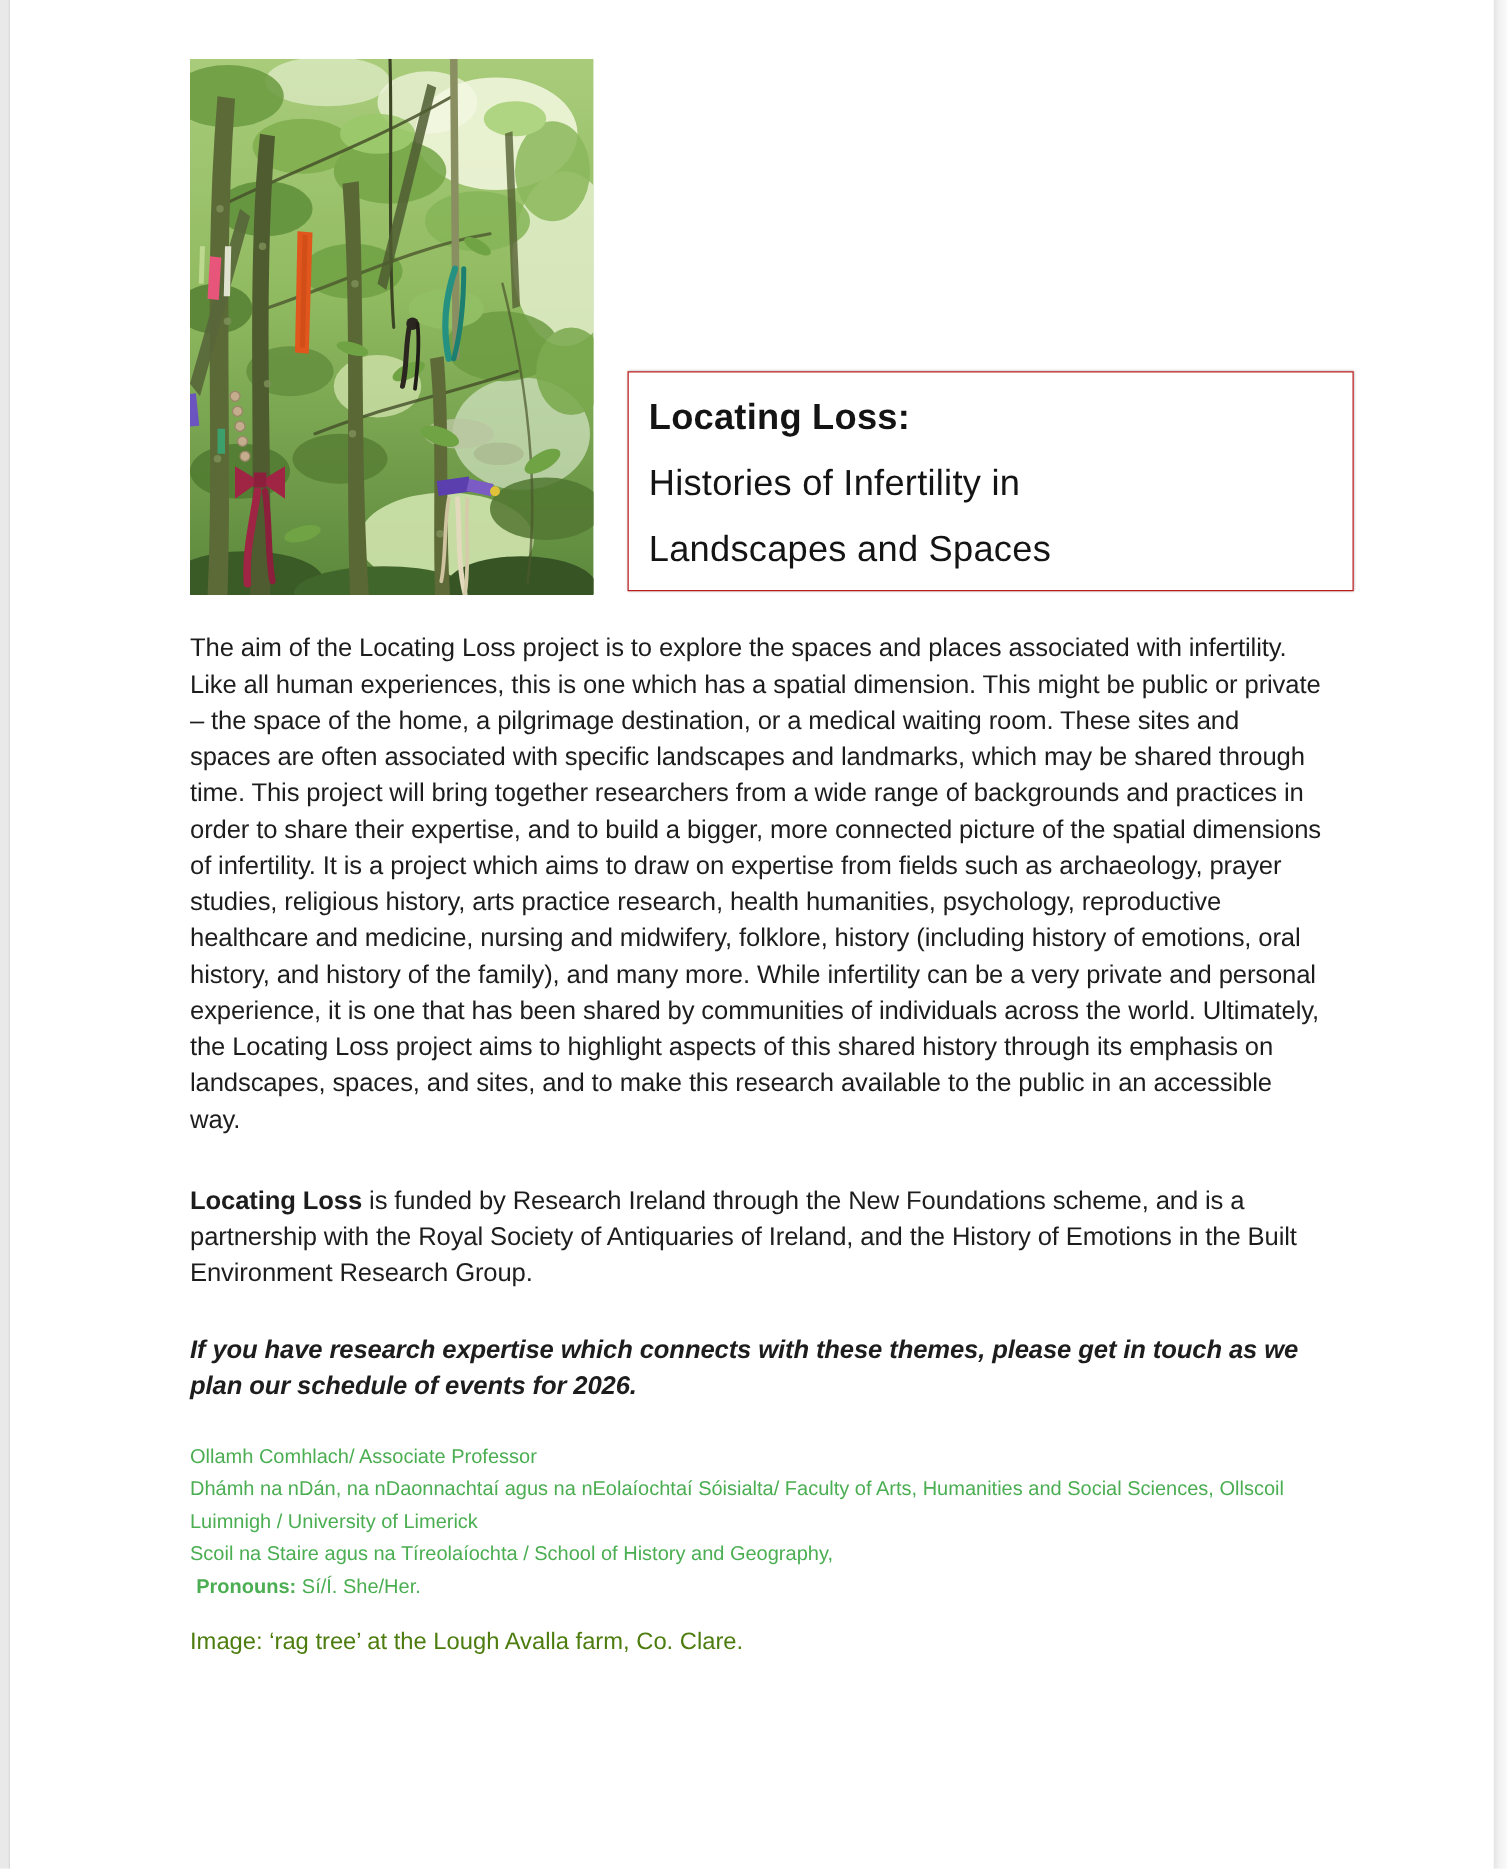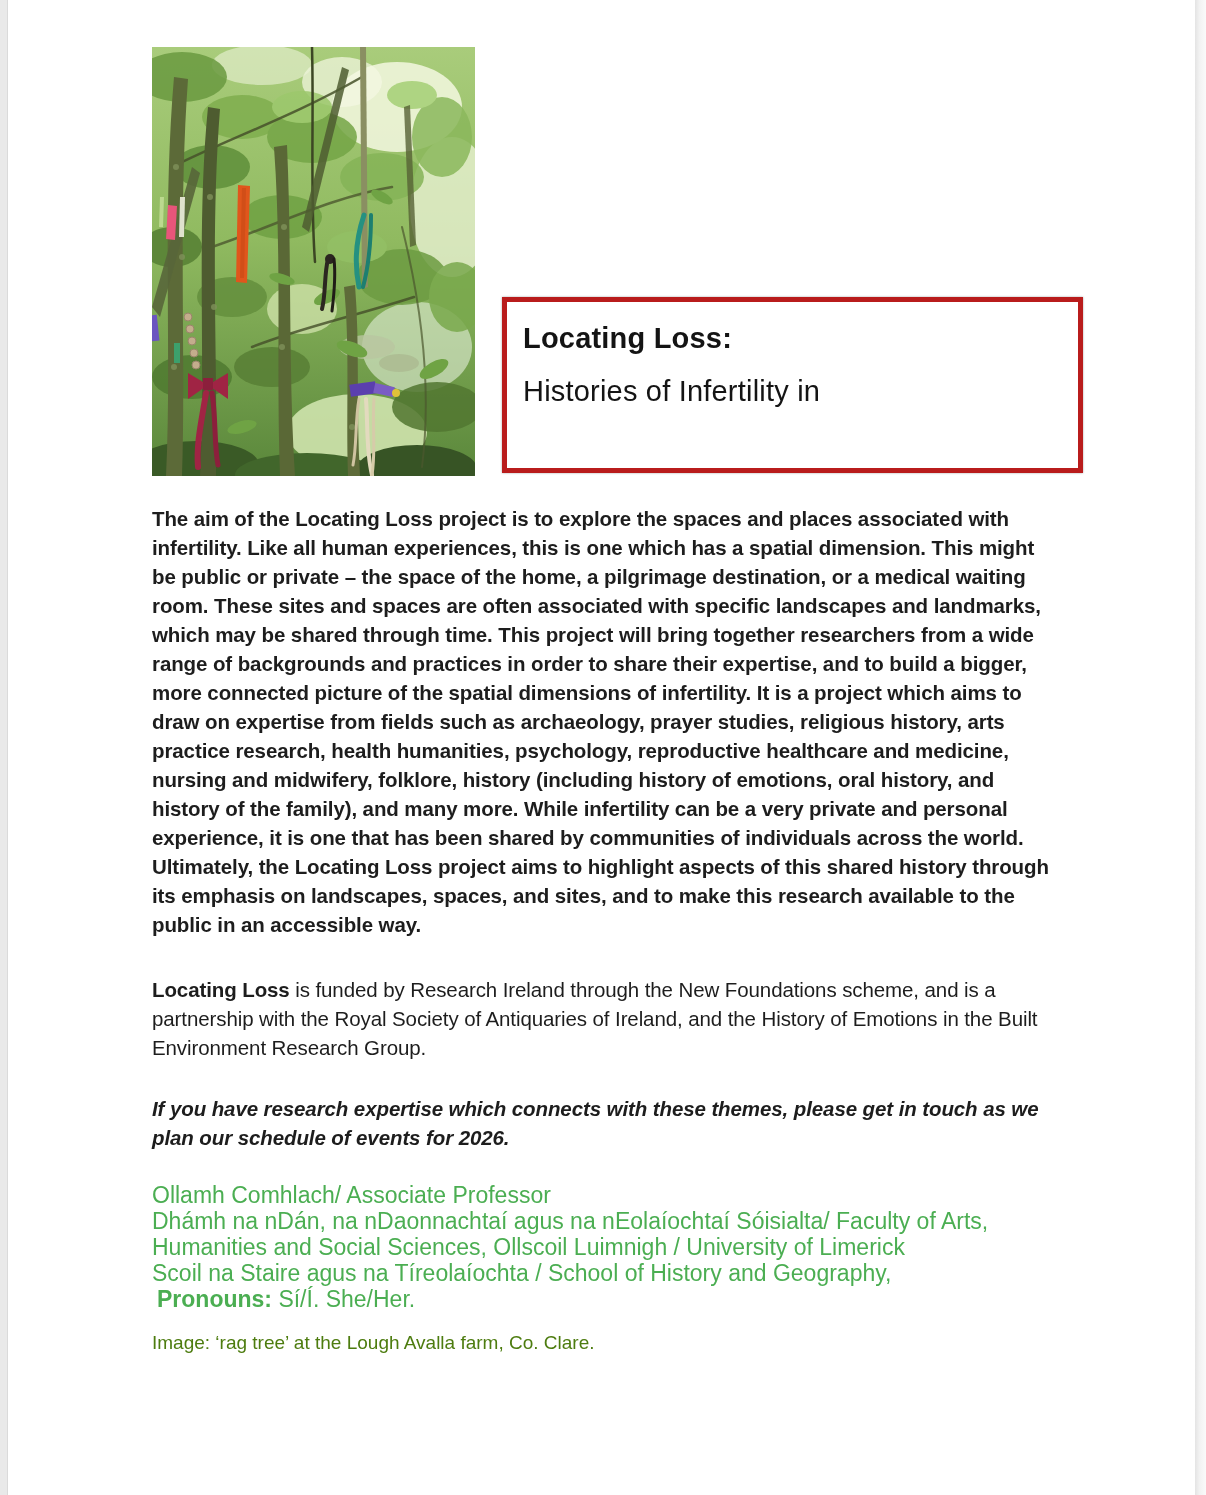"Locating Loss:" .title-box { border: 5px solid #b91c1c -> 1px solid #b91c1c }
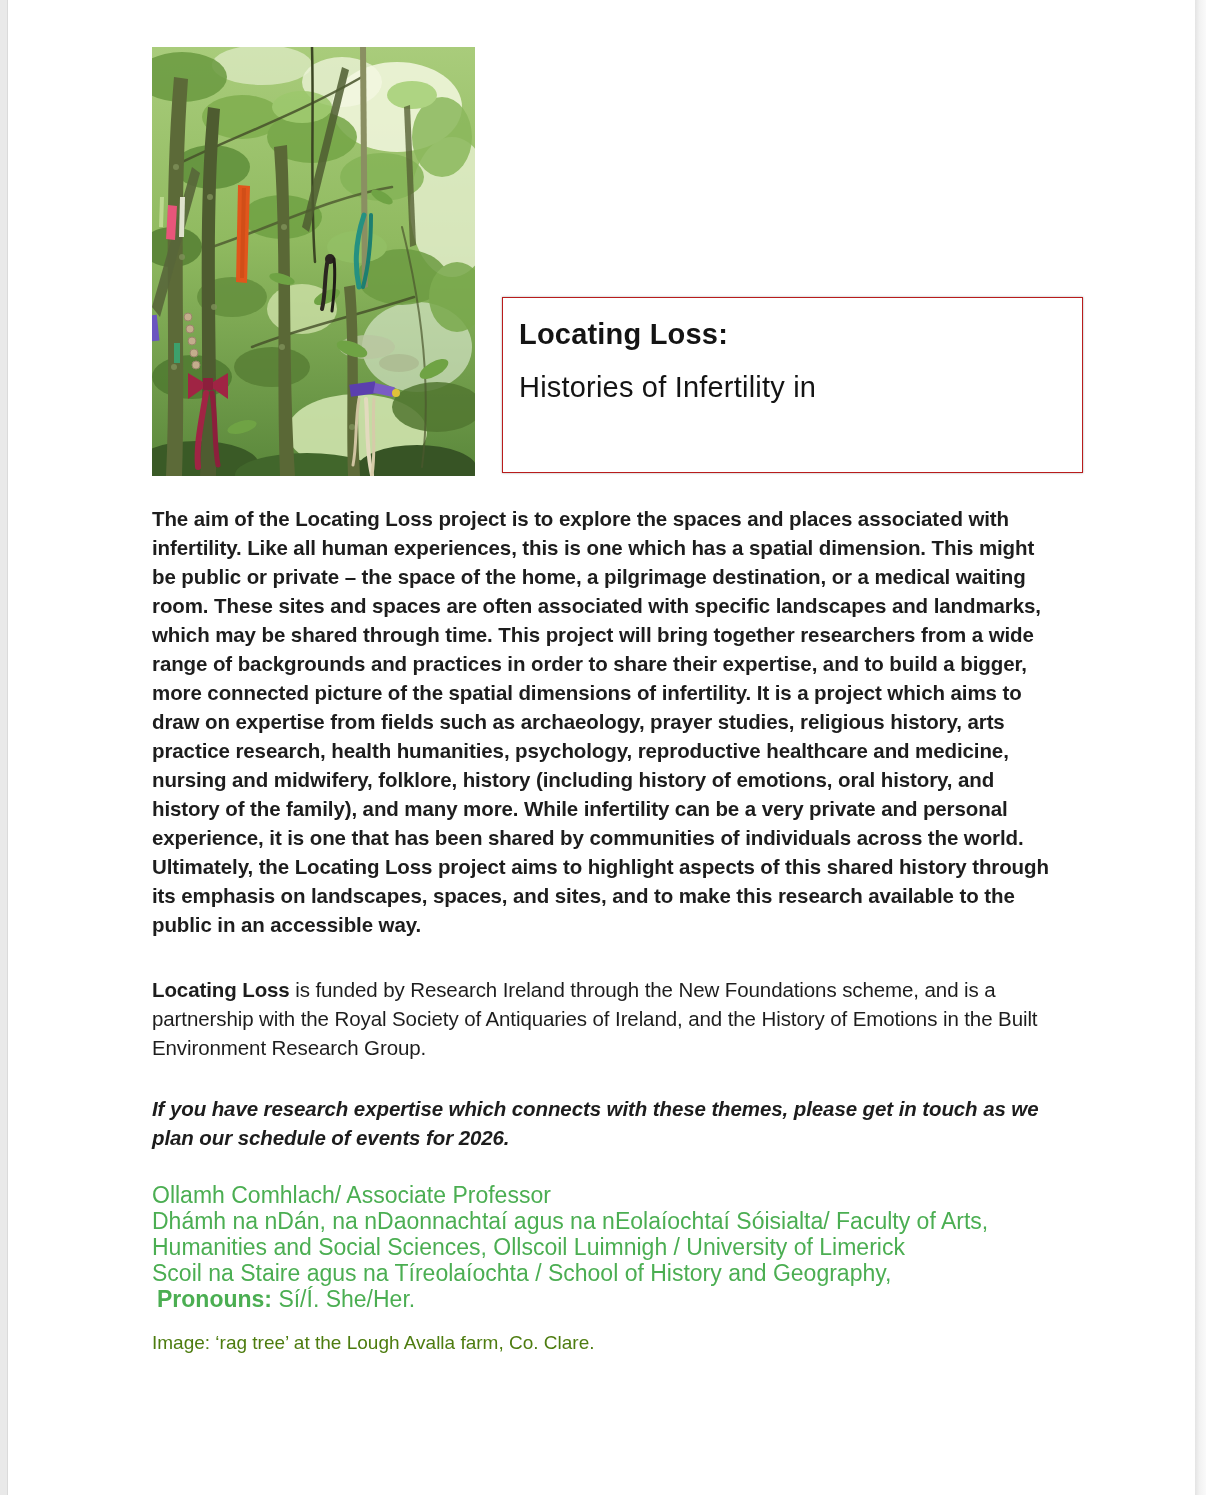"Landscapes and Spaces" div.title-line { html: none -> <div>Landscapes and Spaces</div> }
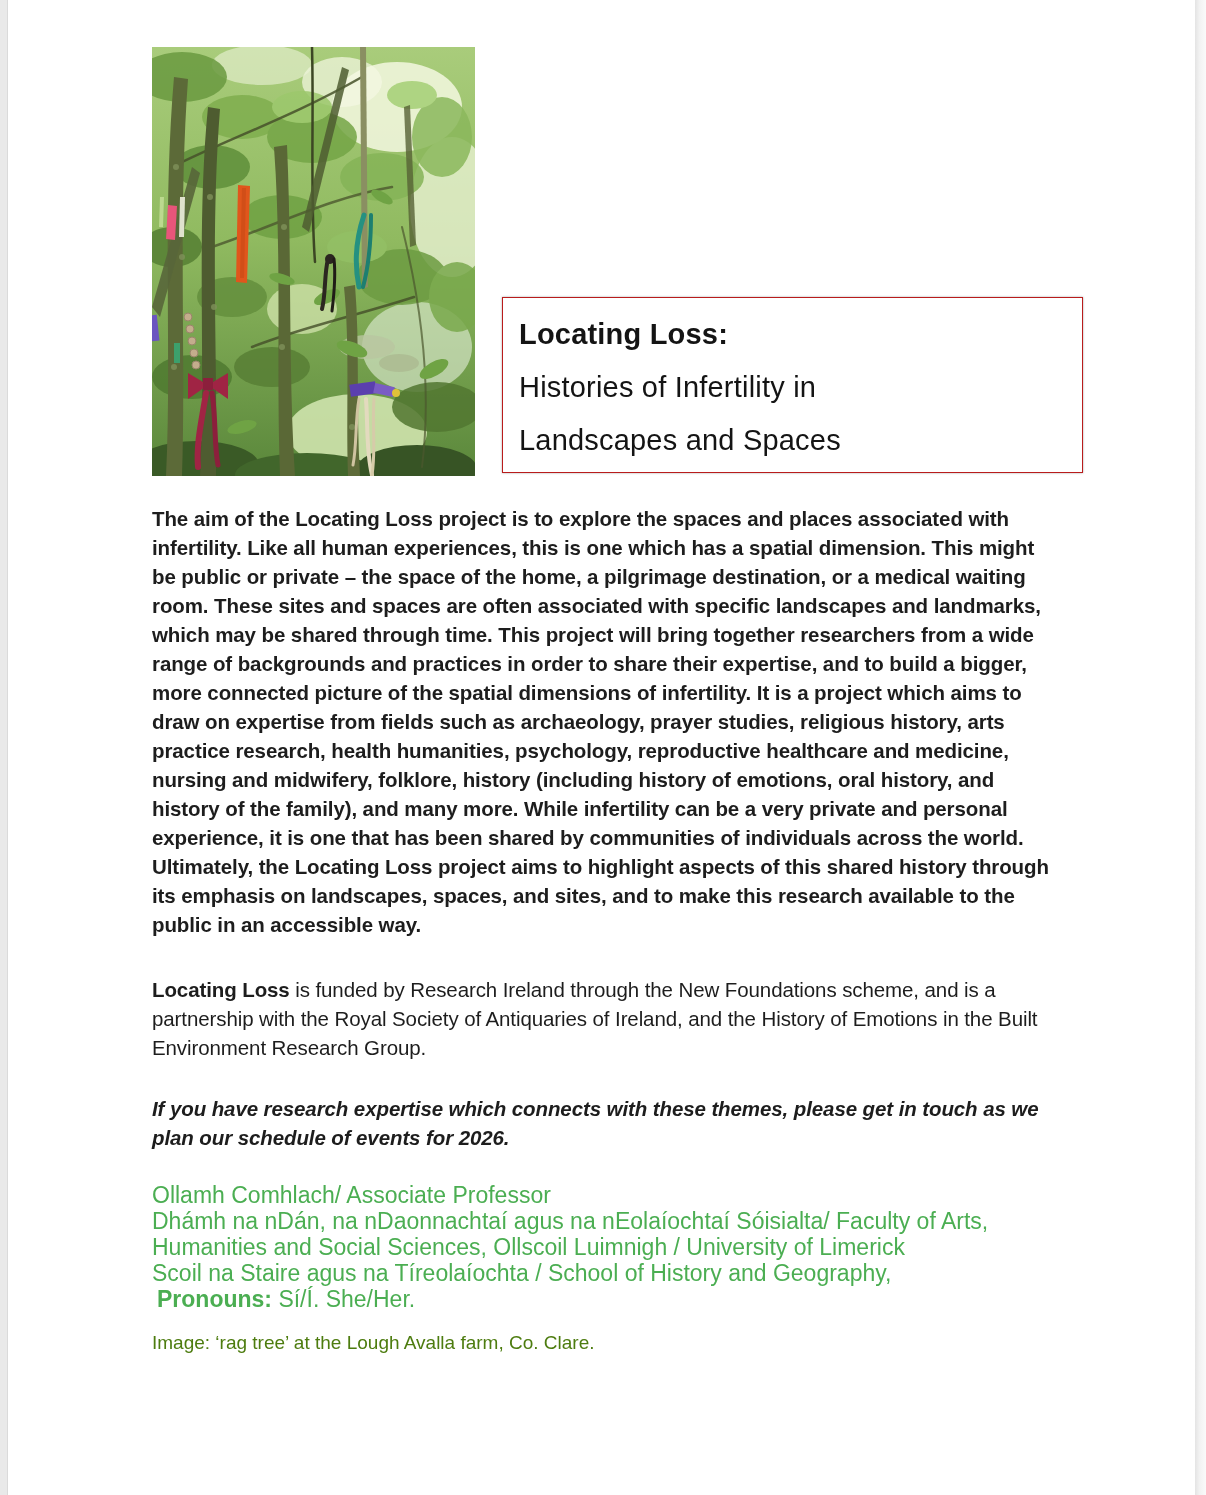"The aim of the Locating" .para-intro { font-weight: bold -> none }
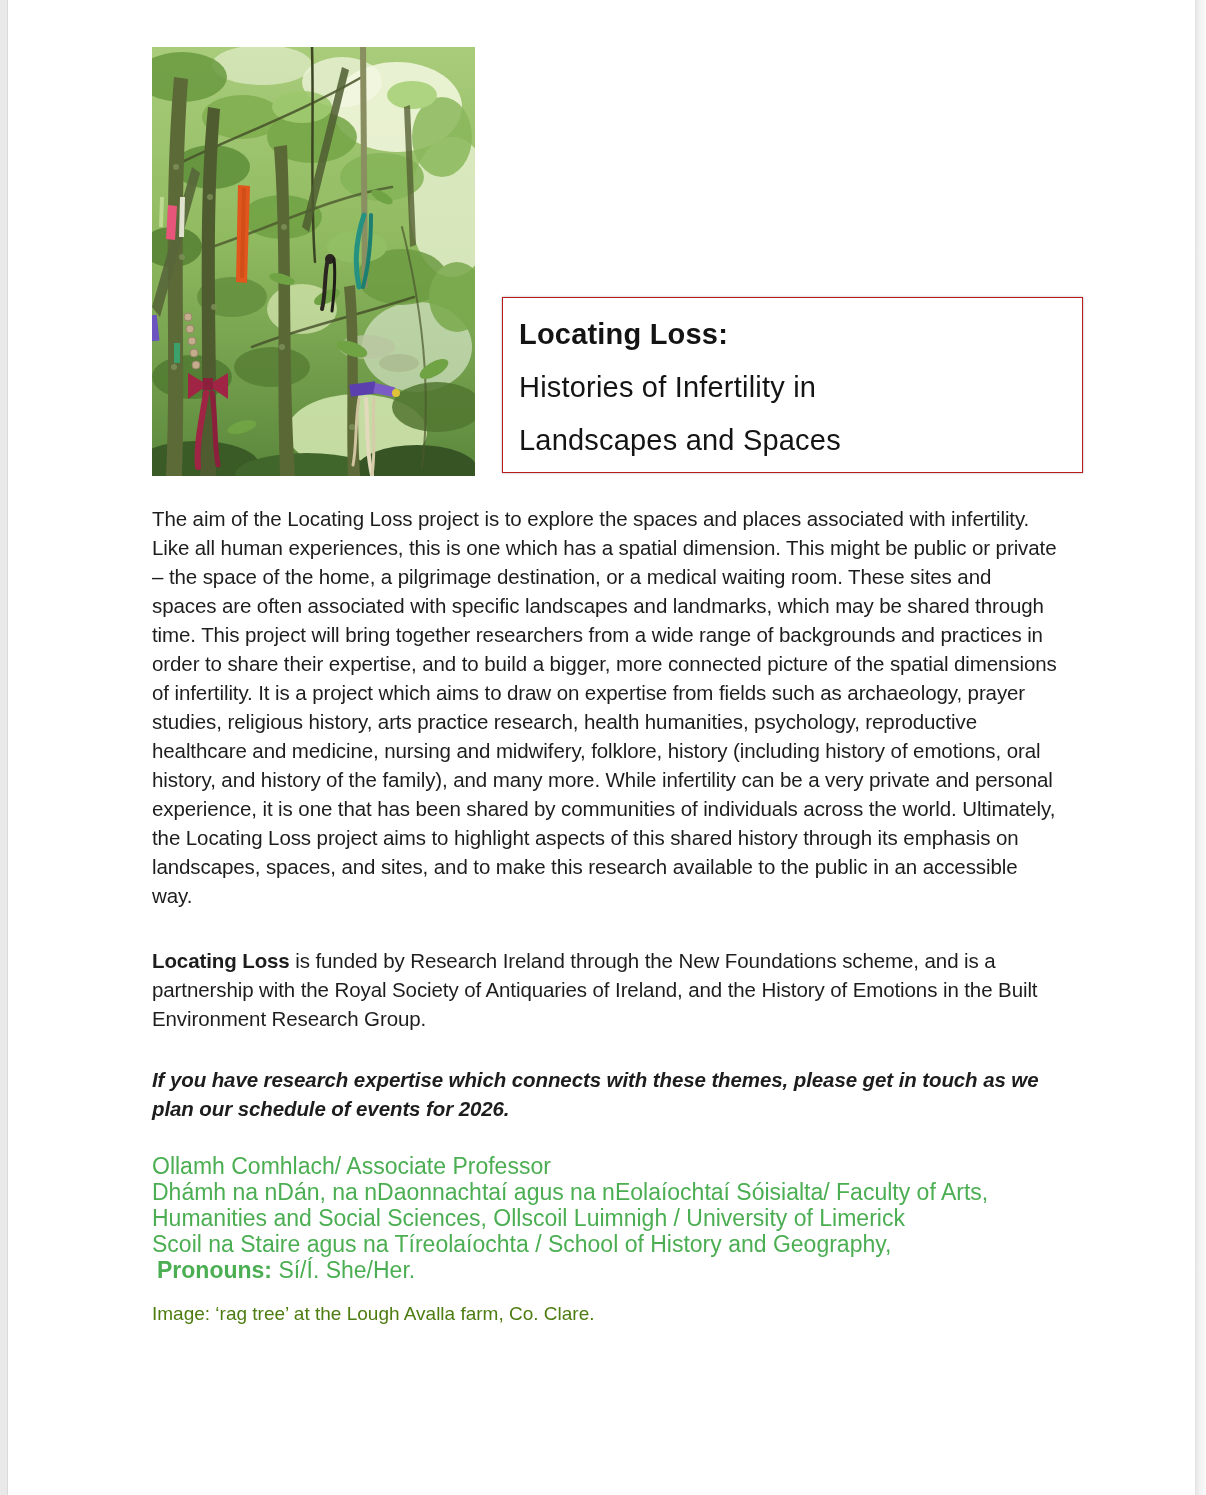"Ollamh Comhlach/ Associate Professor" .green-block { font-size: 23px -> 16px }
